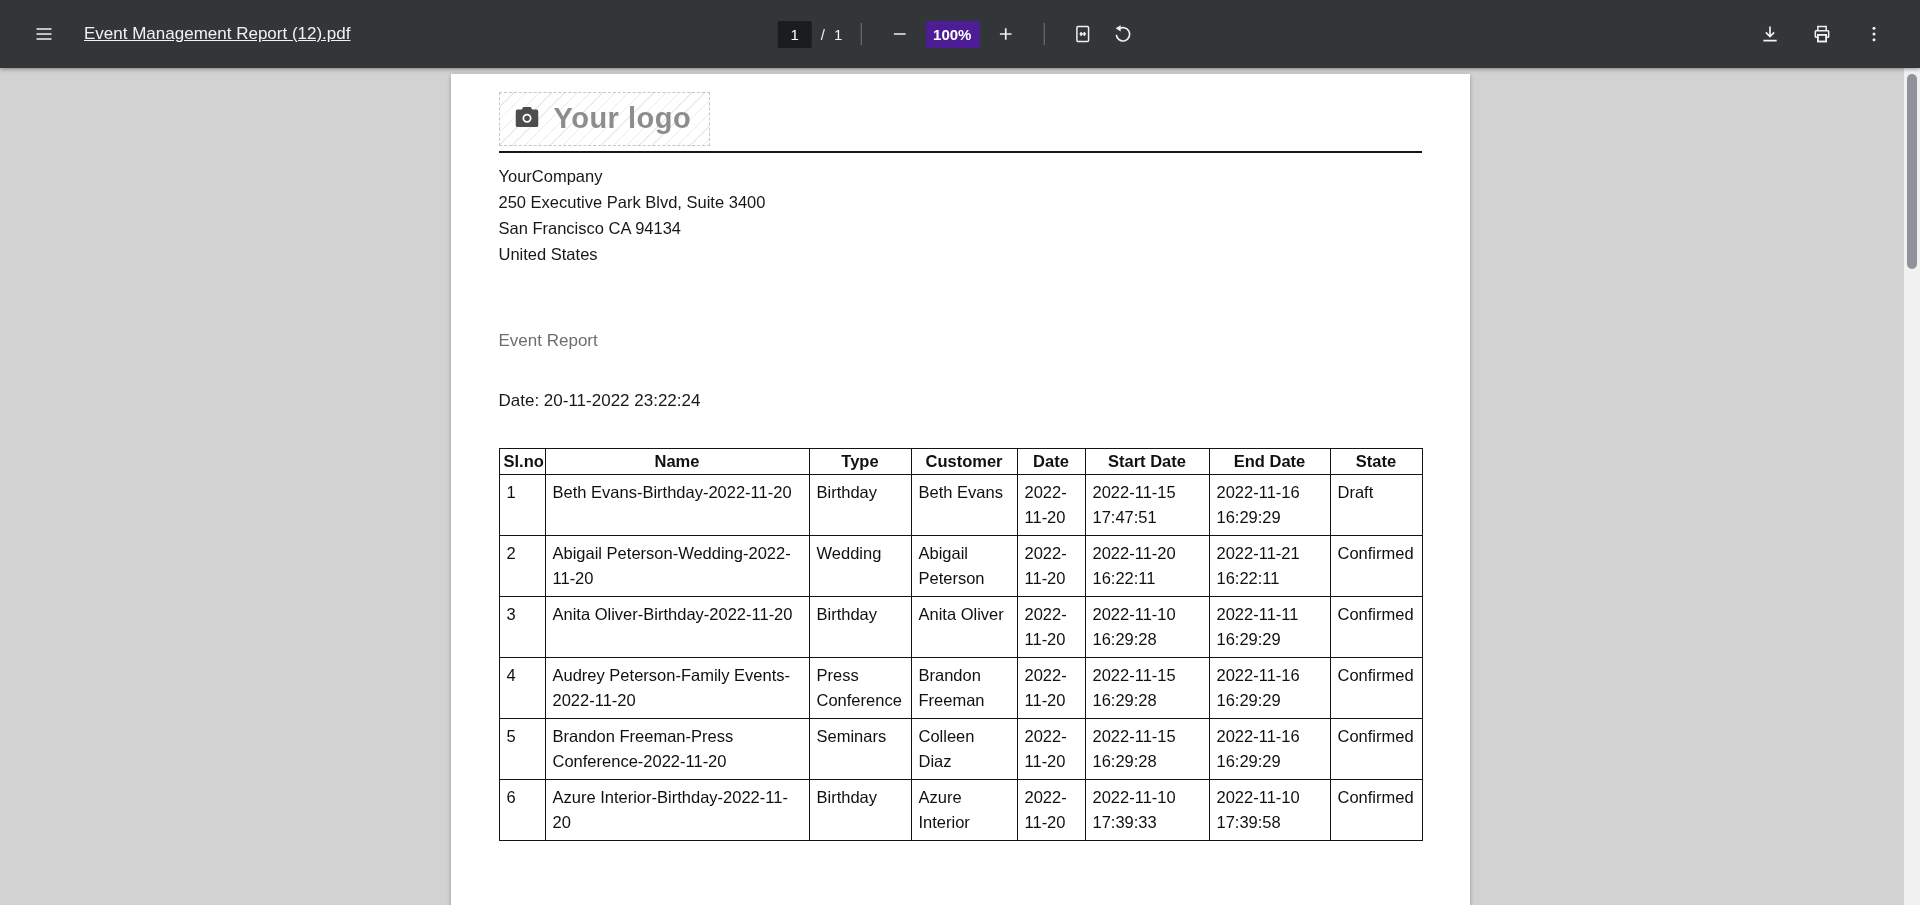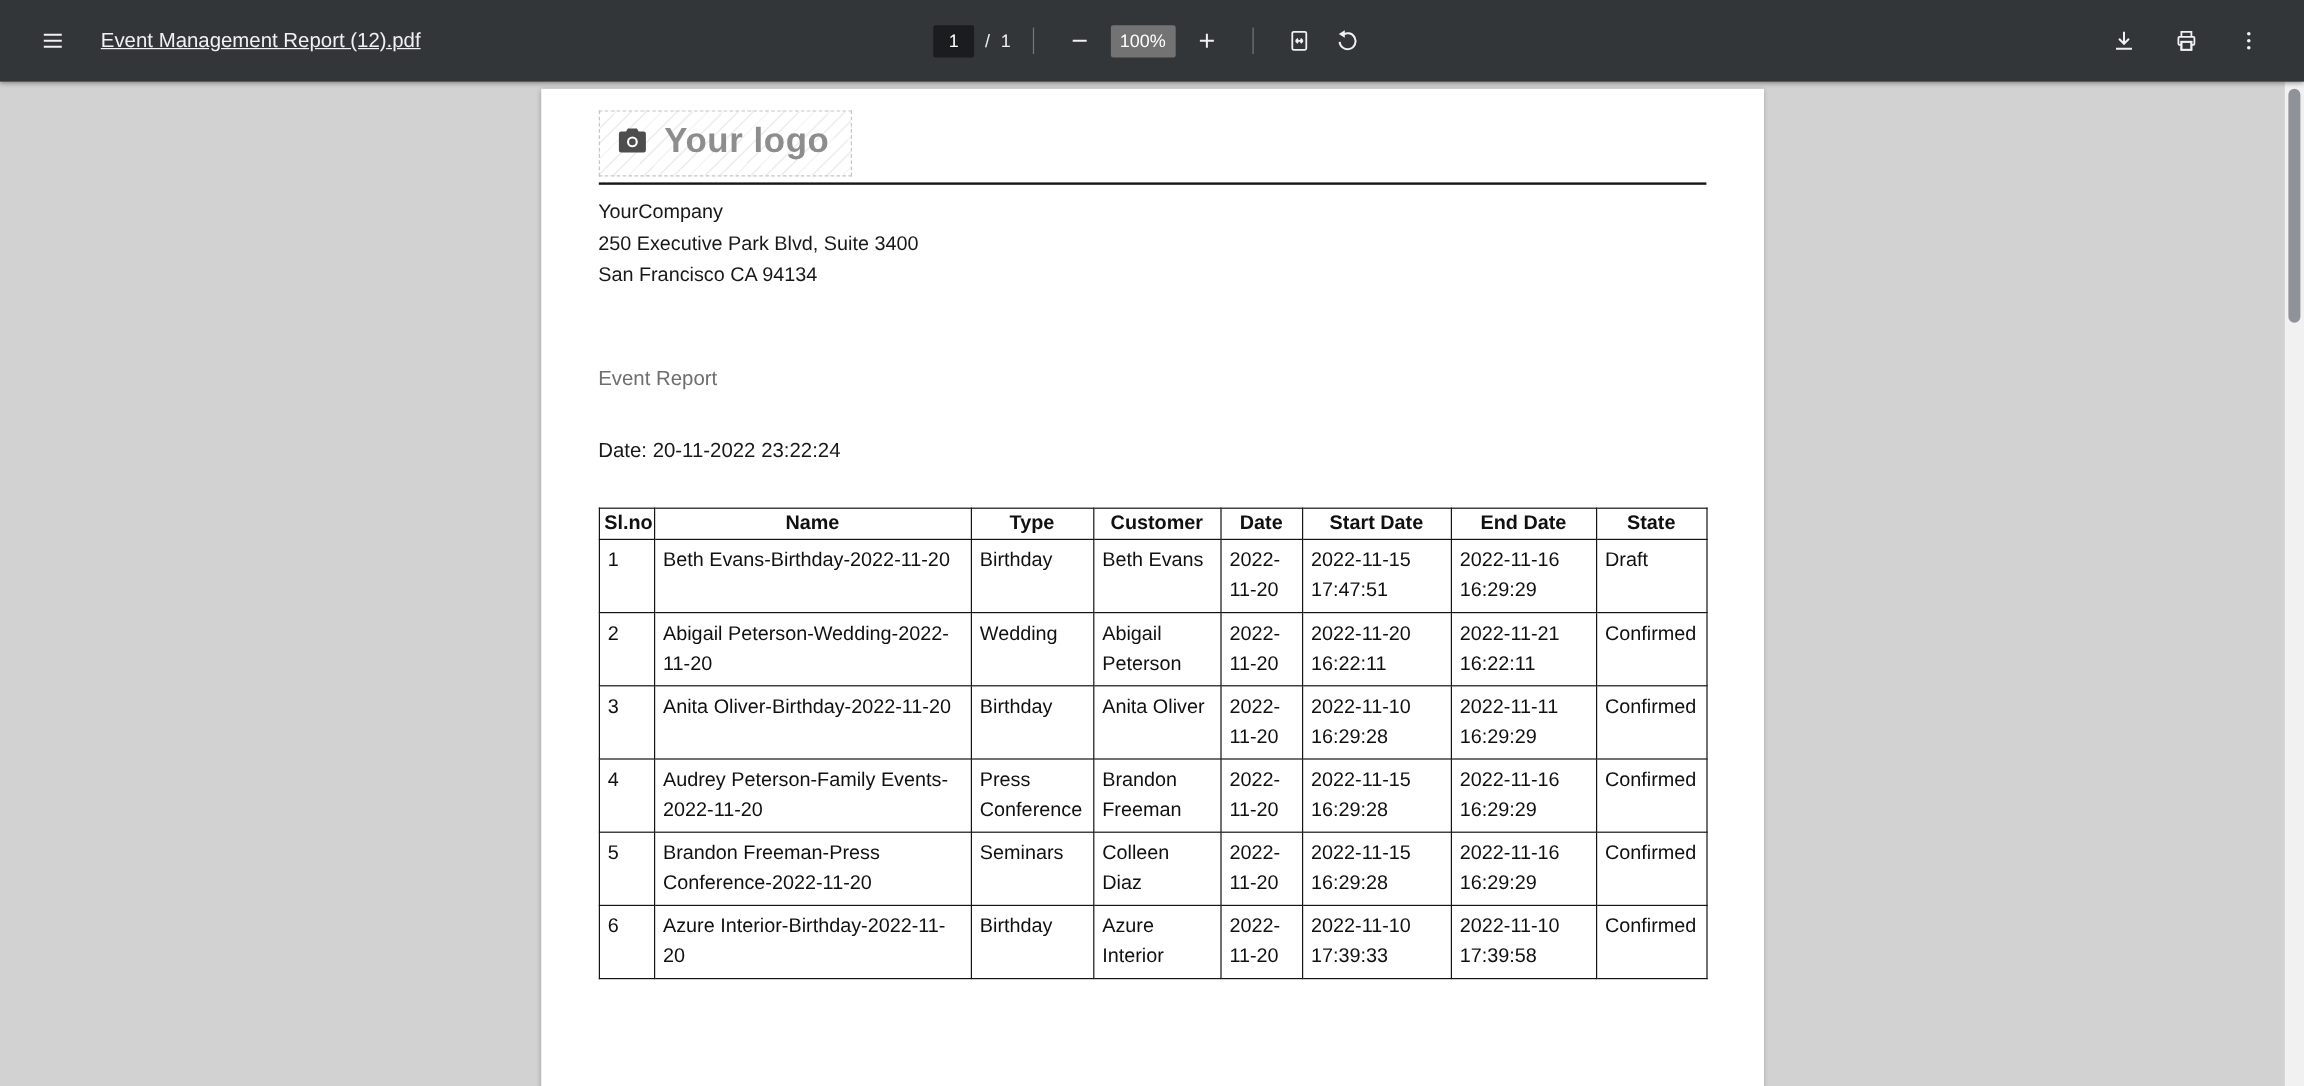"100%" .zoom-box { background: #737373 -> #4c1d95; font-weight: none -> bold }
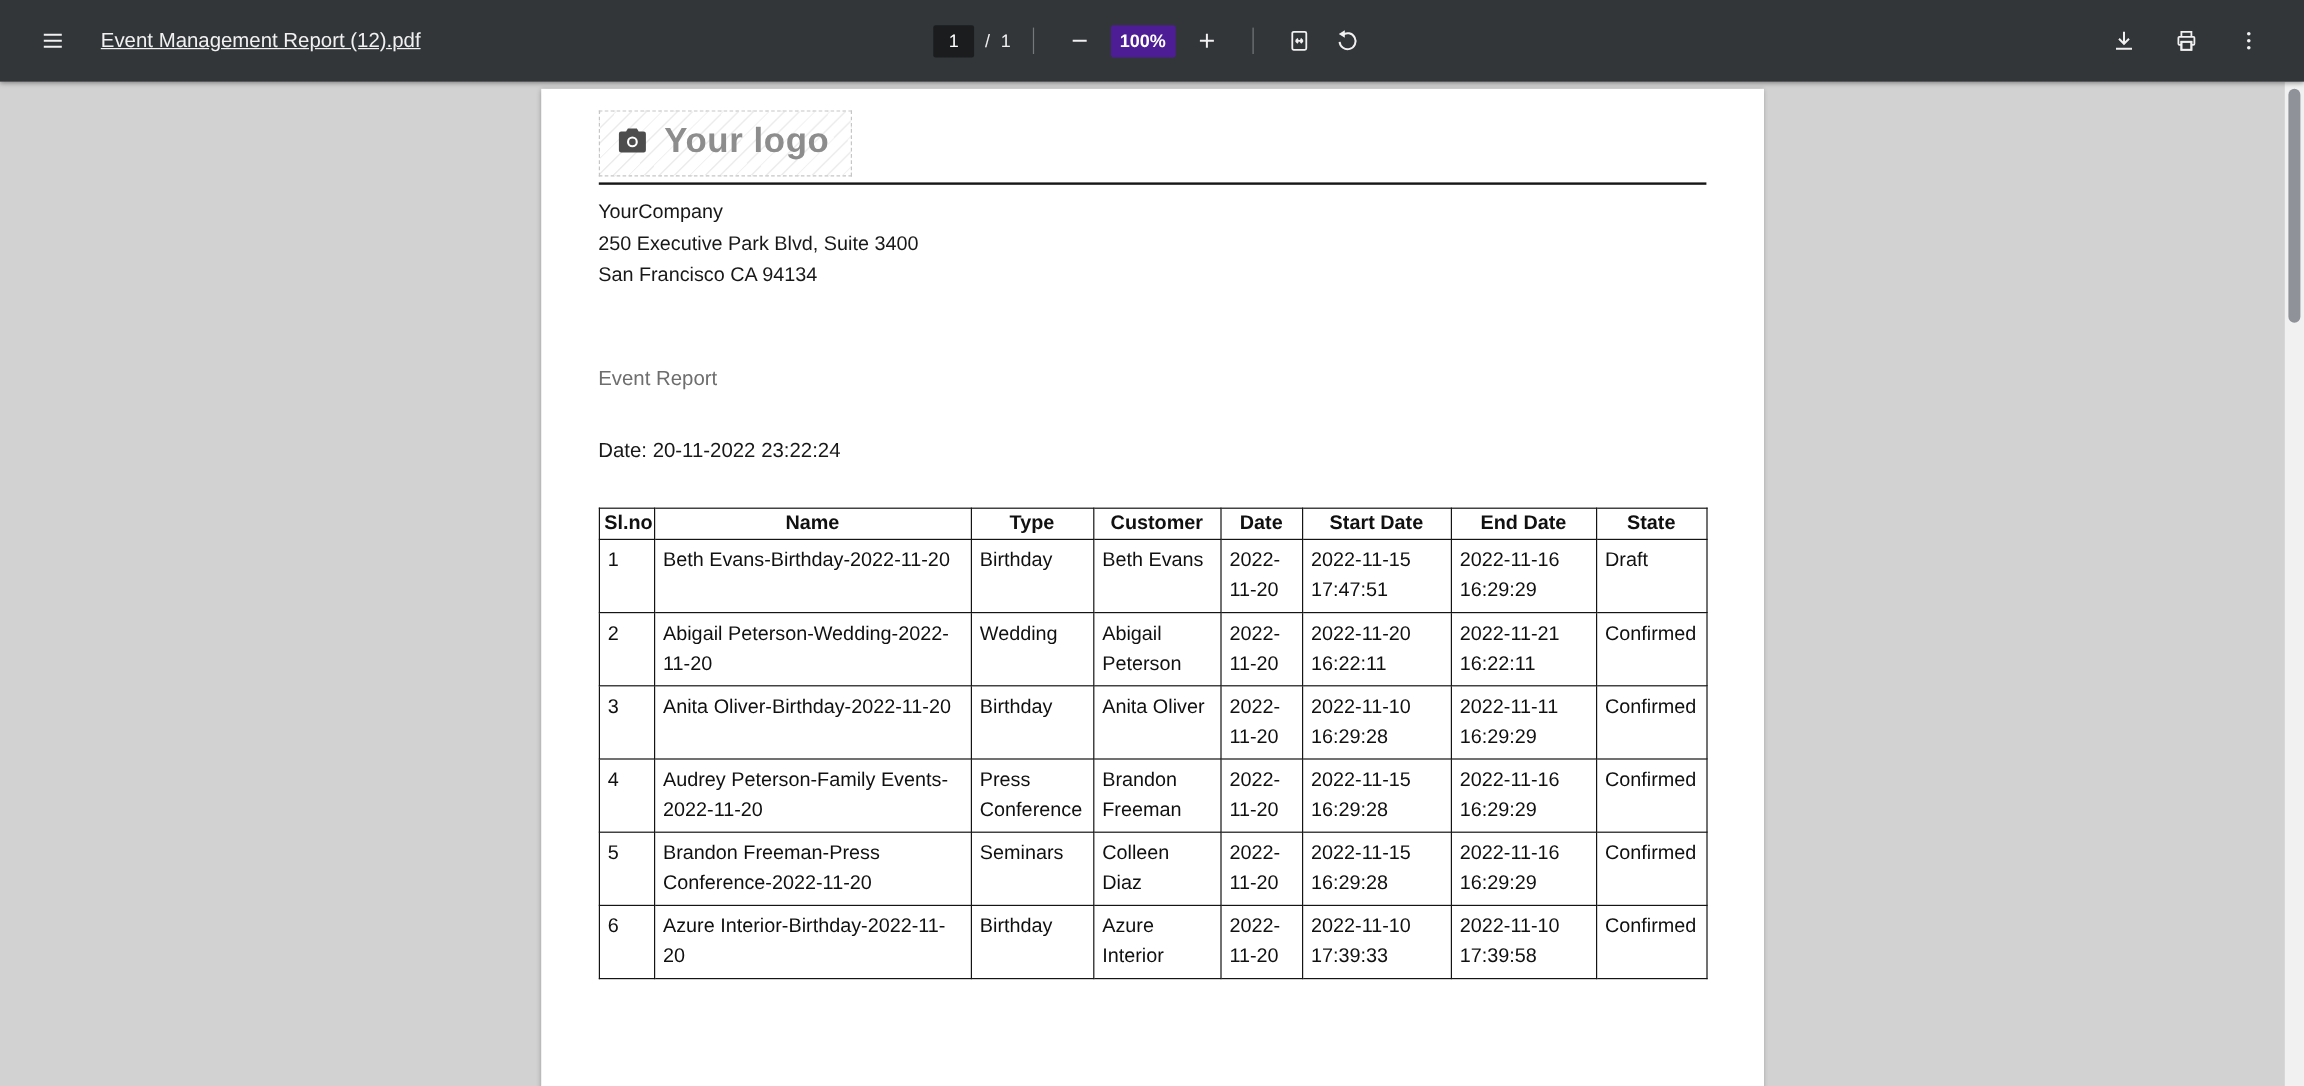"United States" div { html: none -> <div>United States</div> }
